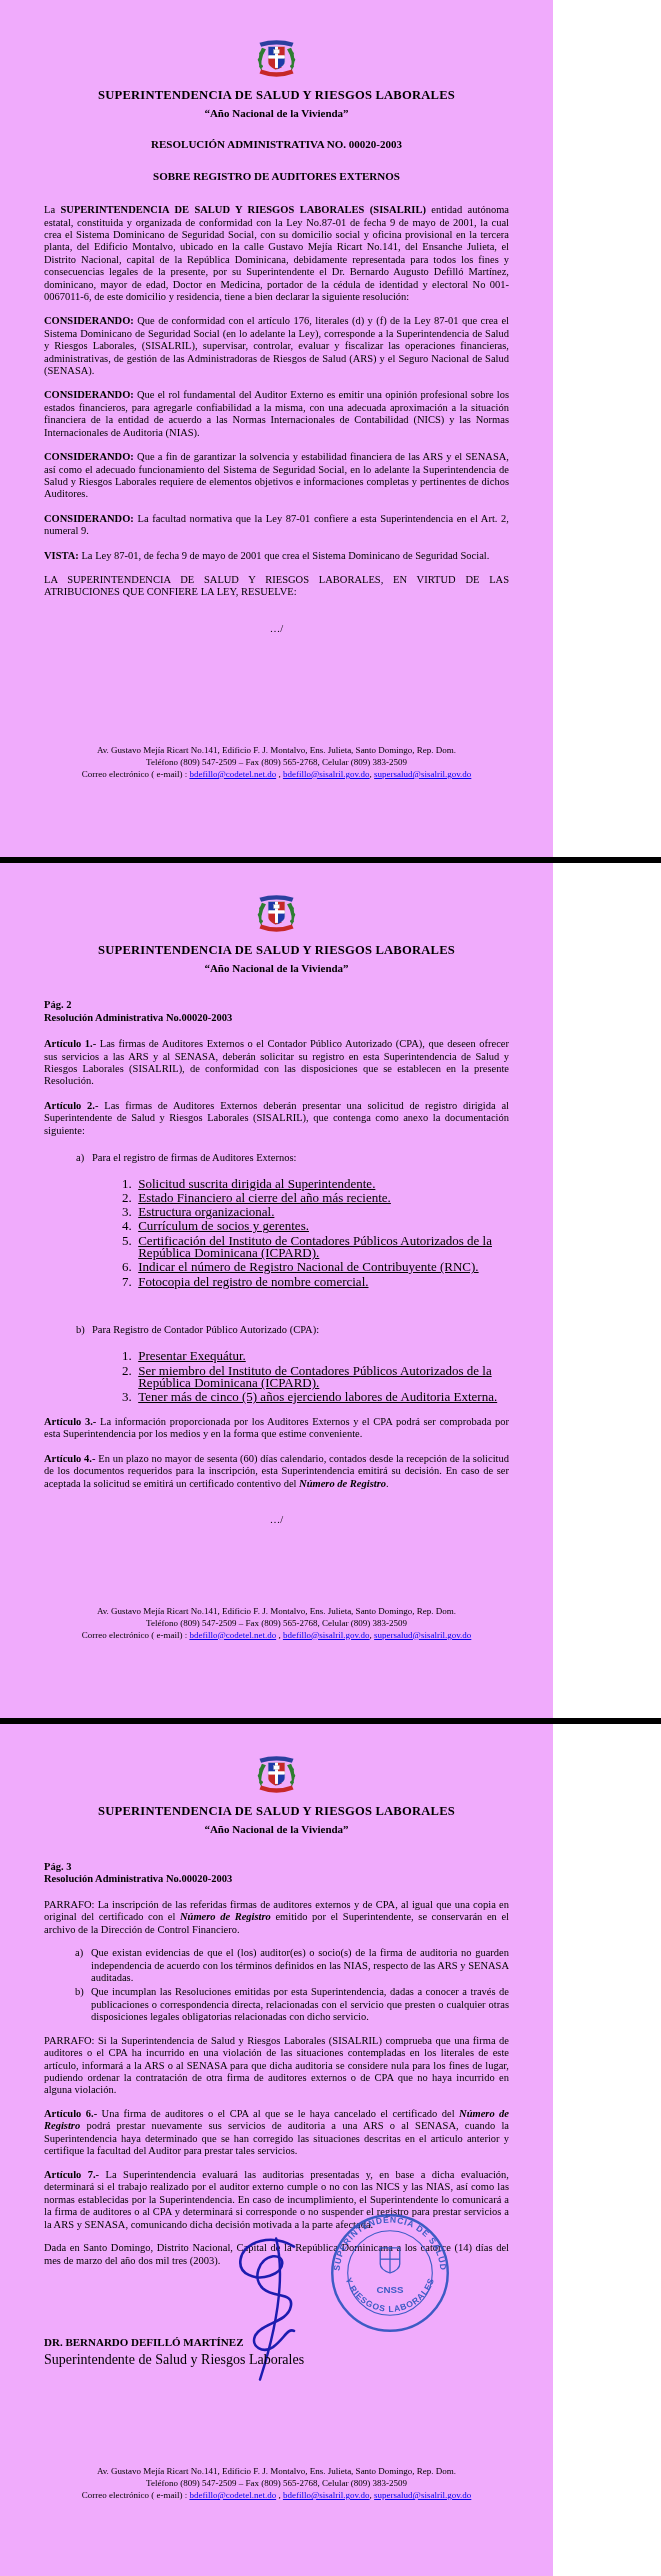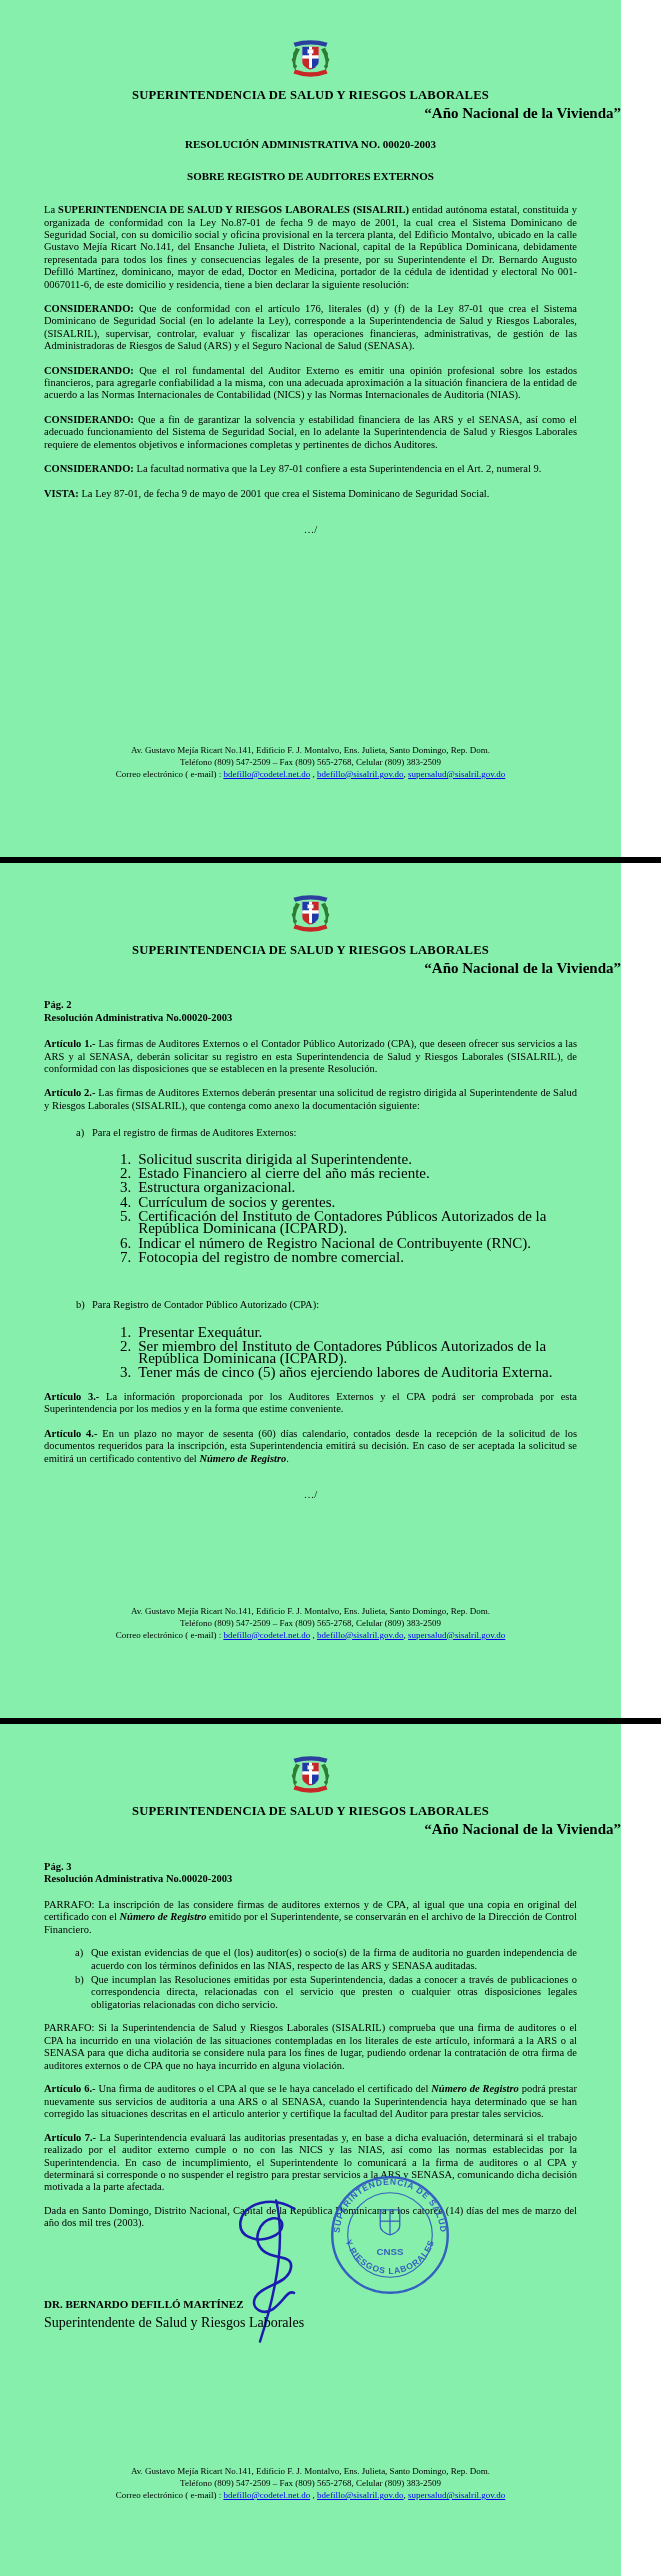"SUPERINTENDENCIA DE SALUD Y RIESGOS" .page { background: #86efac -> #f0abfc; width: 621px -> 553px }
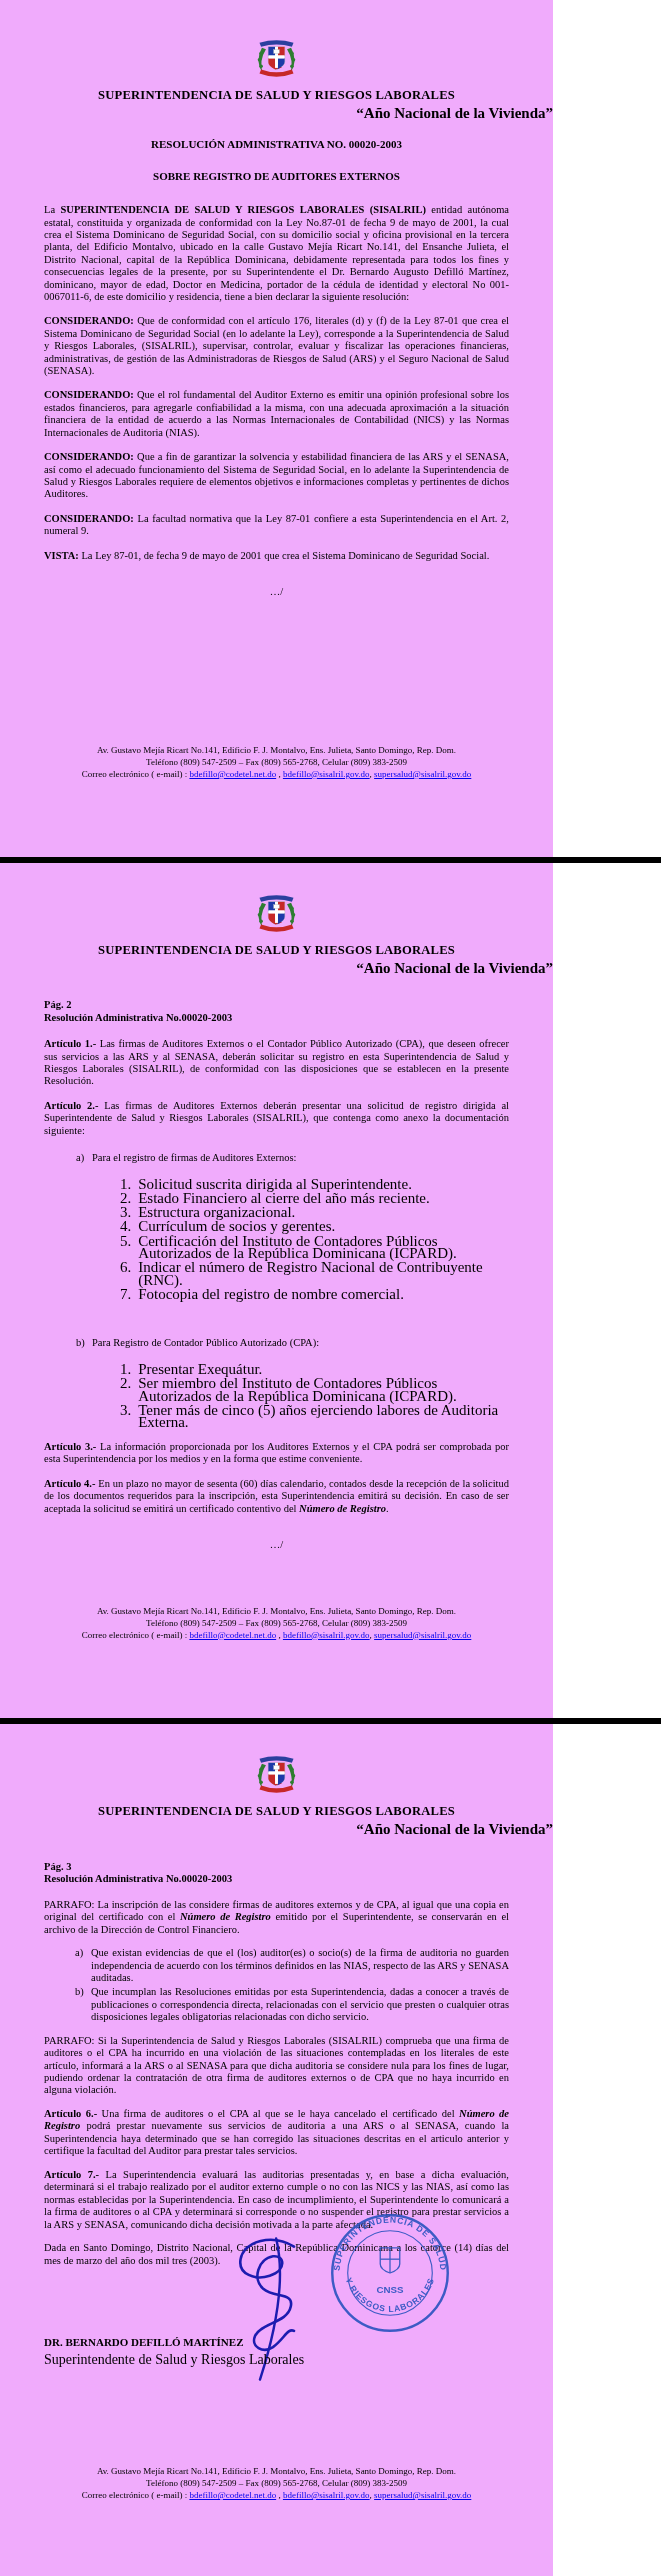"“Año Nacional de la Vivienda”" .motto { font-size: 15px -> 11px; text-align: right -> none }
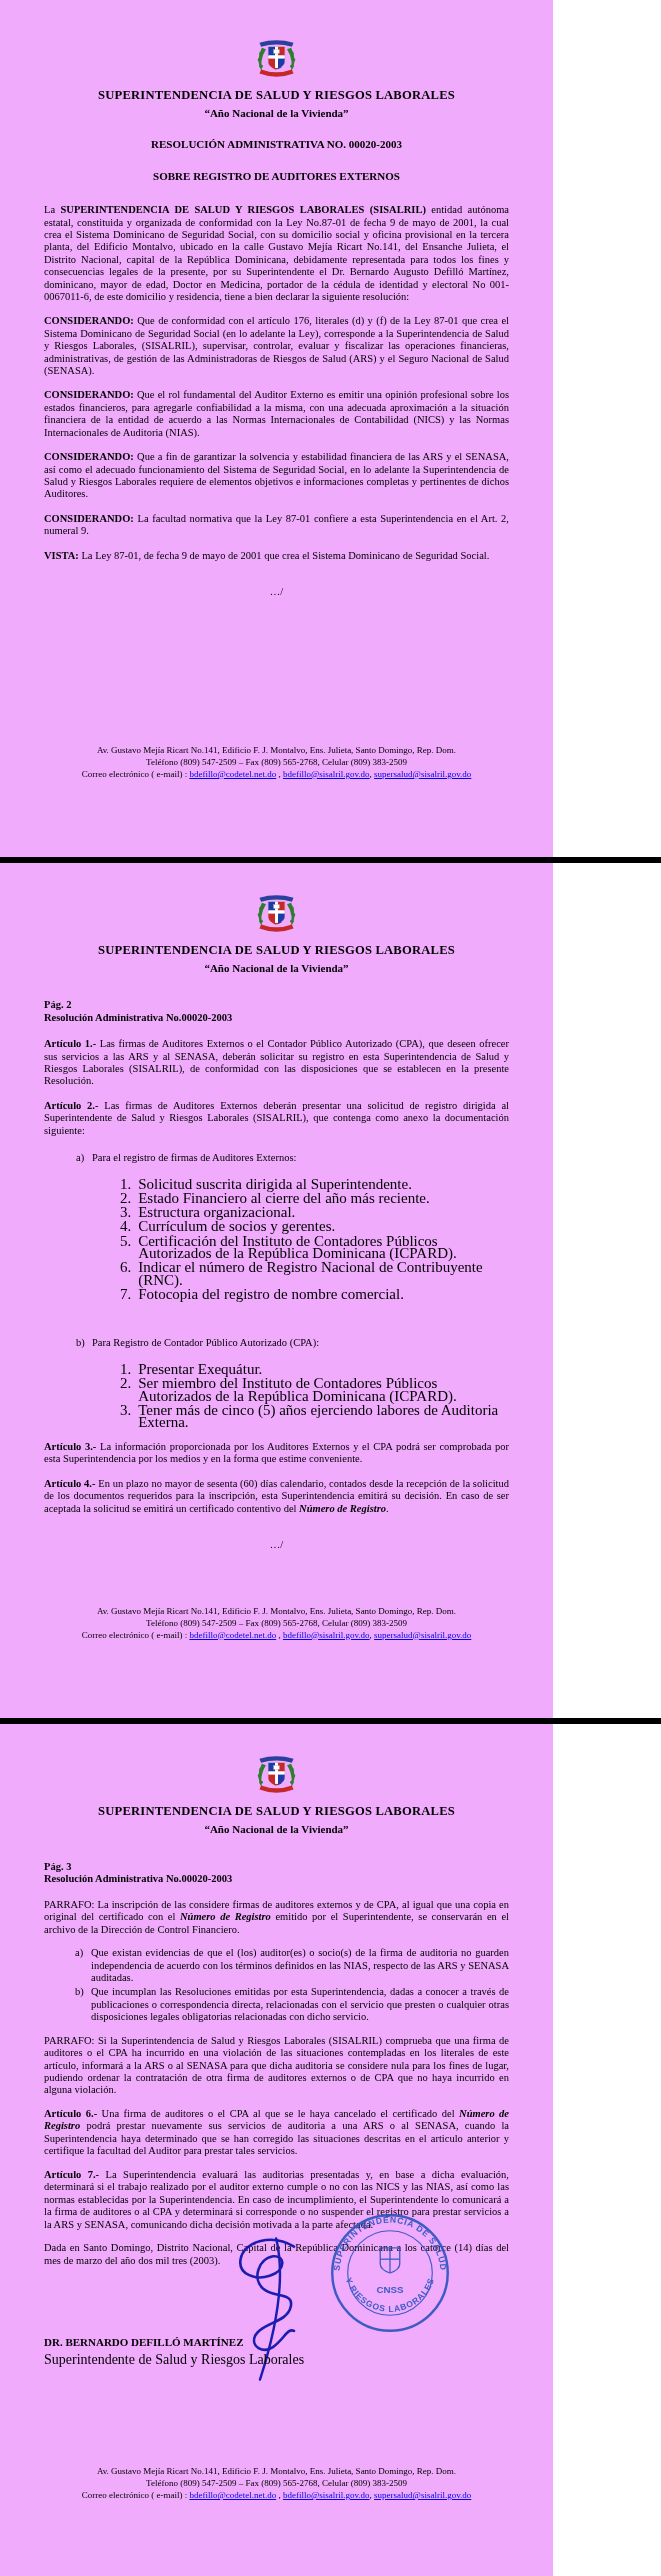"LA SUPERINTENDENCIA DE SALUD Y RIESGOS LABORALES," p.body { html: none -> <p>LA SUPERINTENDENCIA DE SALUD Y RIESGOS LABORALES, EN VIRTUD DE LAS ATRIBUCIONES QUE CONFIERE LA LEY, RESUELVE:</p> }
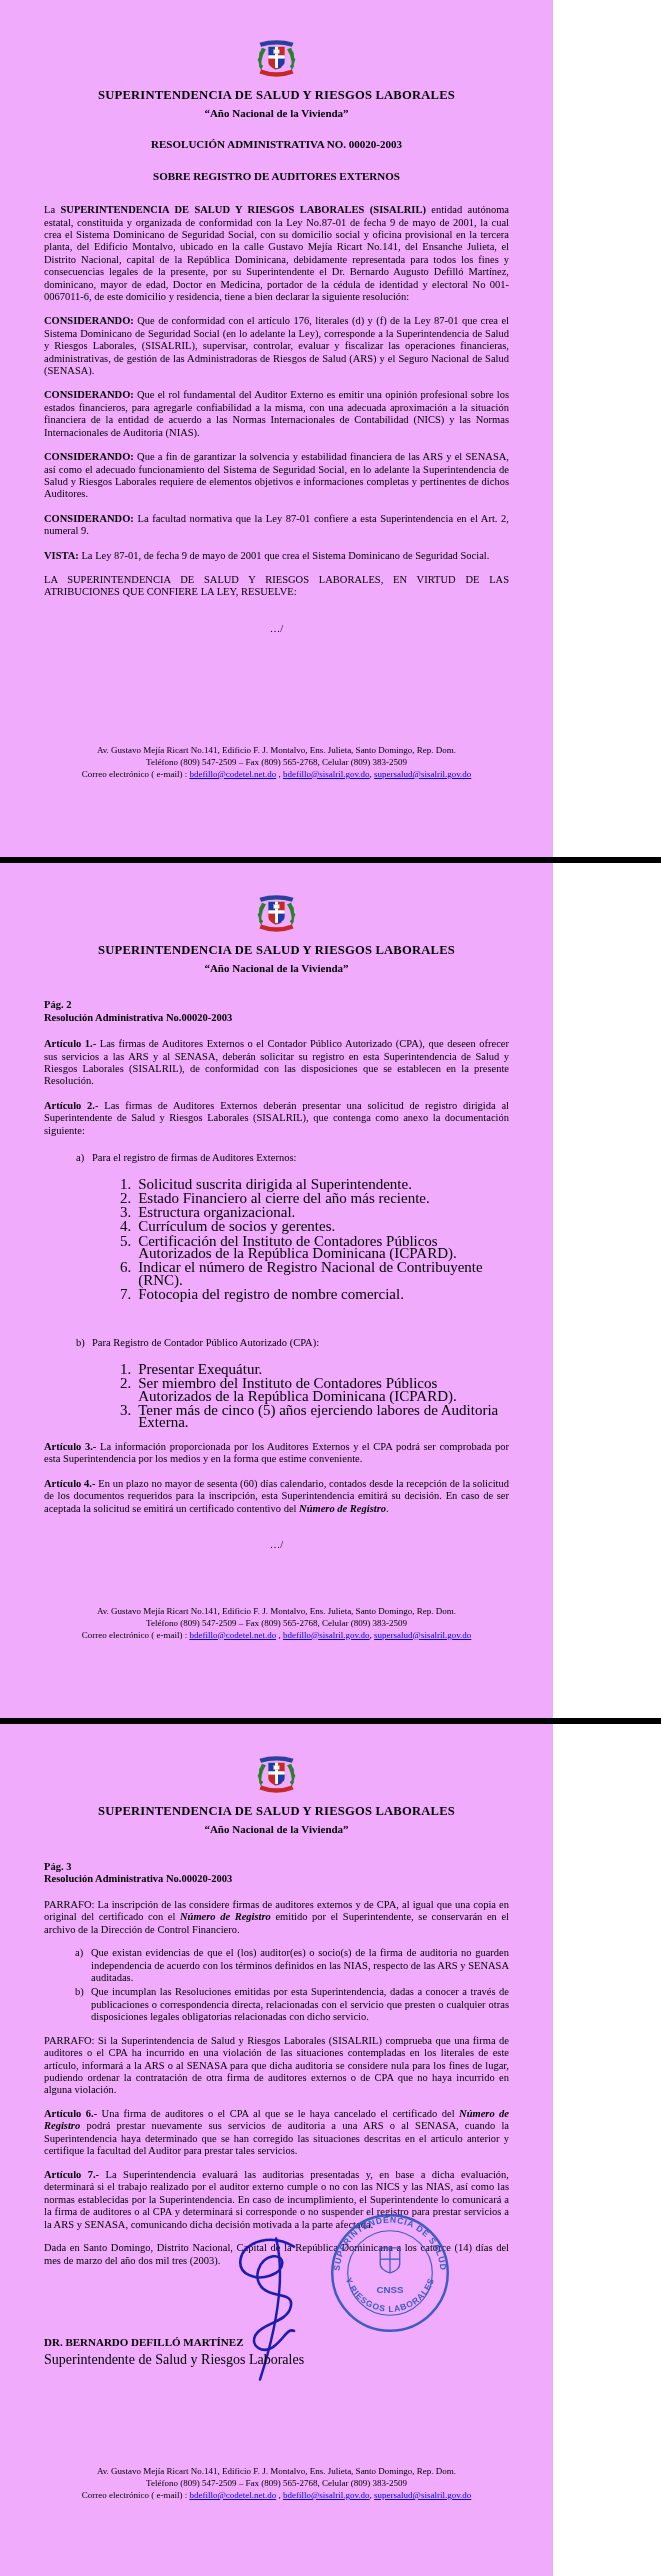"Solicitud suscrita dirigida al" ol.doc-list { font-size: 15px -> 13px; text-decoration: none -> underline }
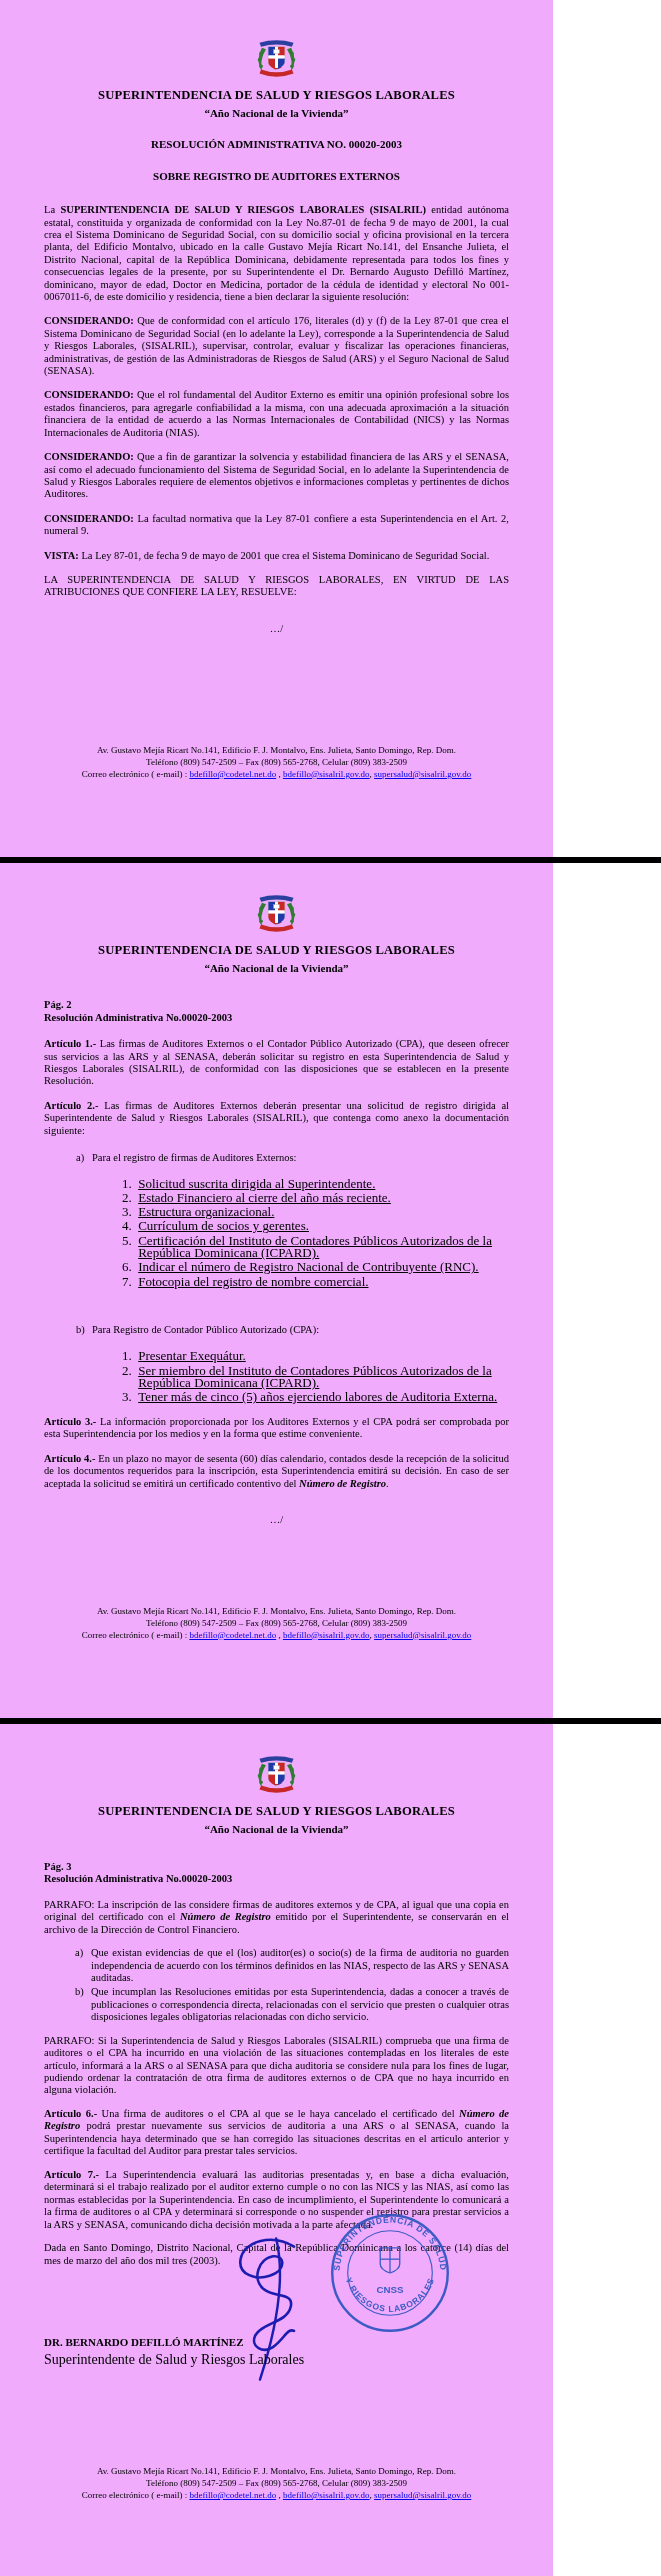"PARRAFO: La inscripción de las" span { text: considere -> referidas }
